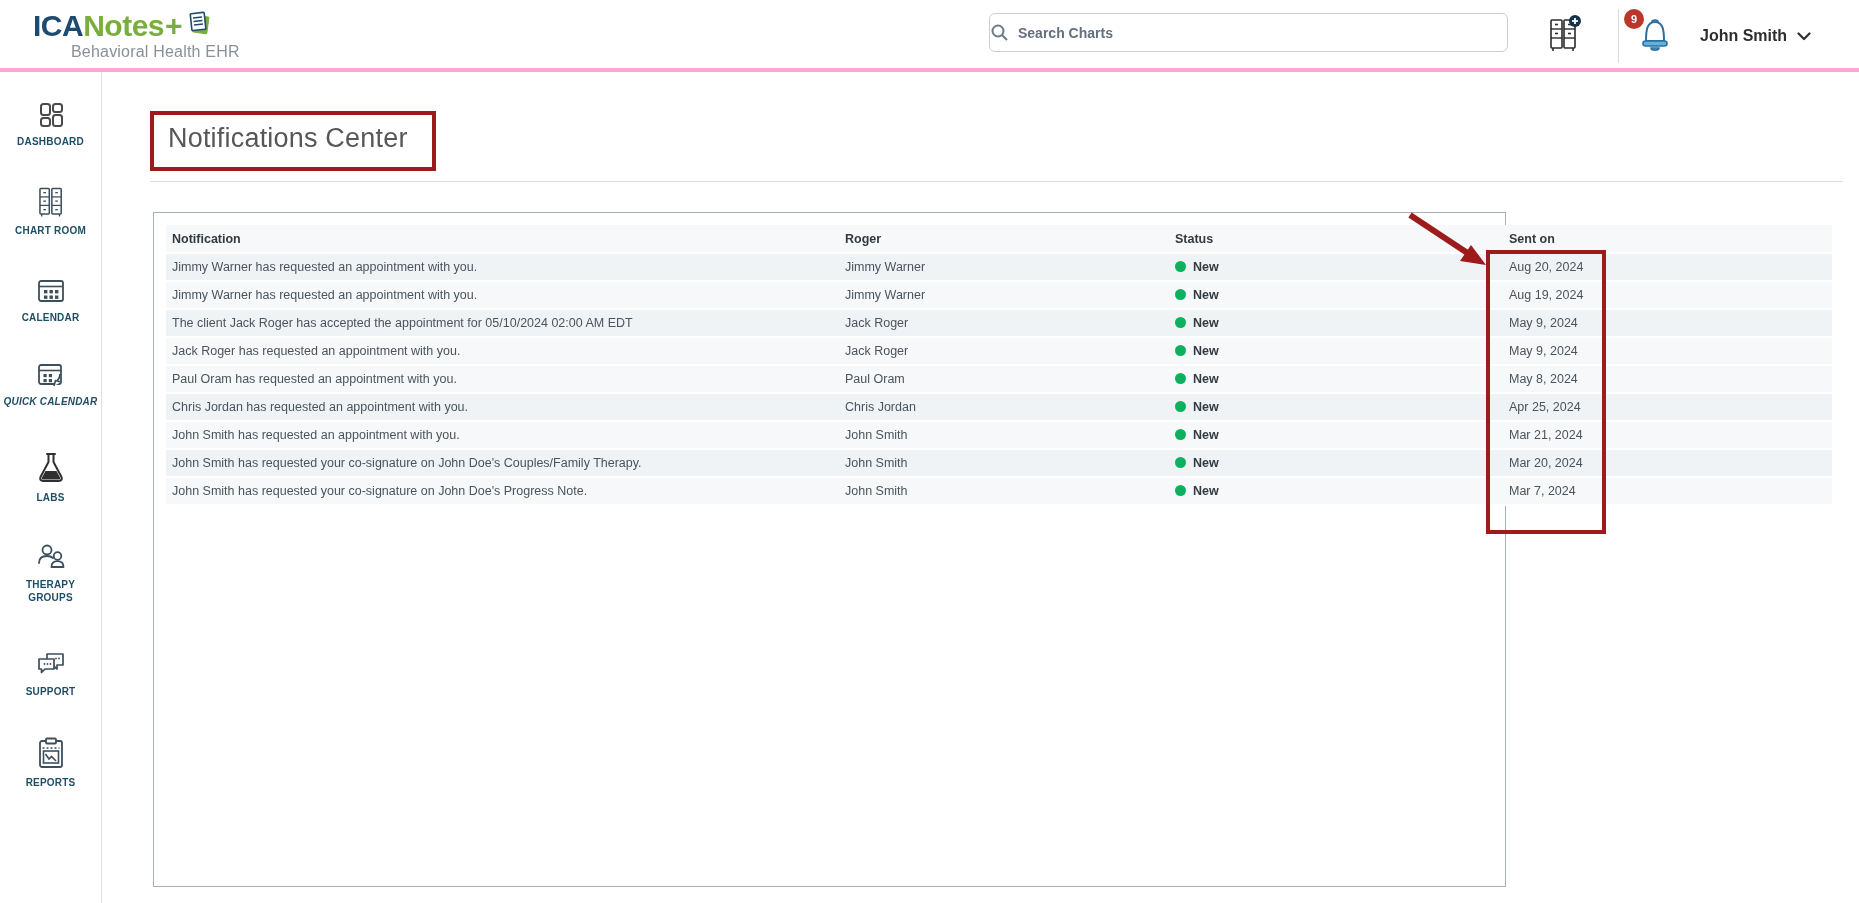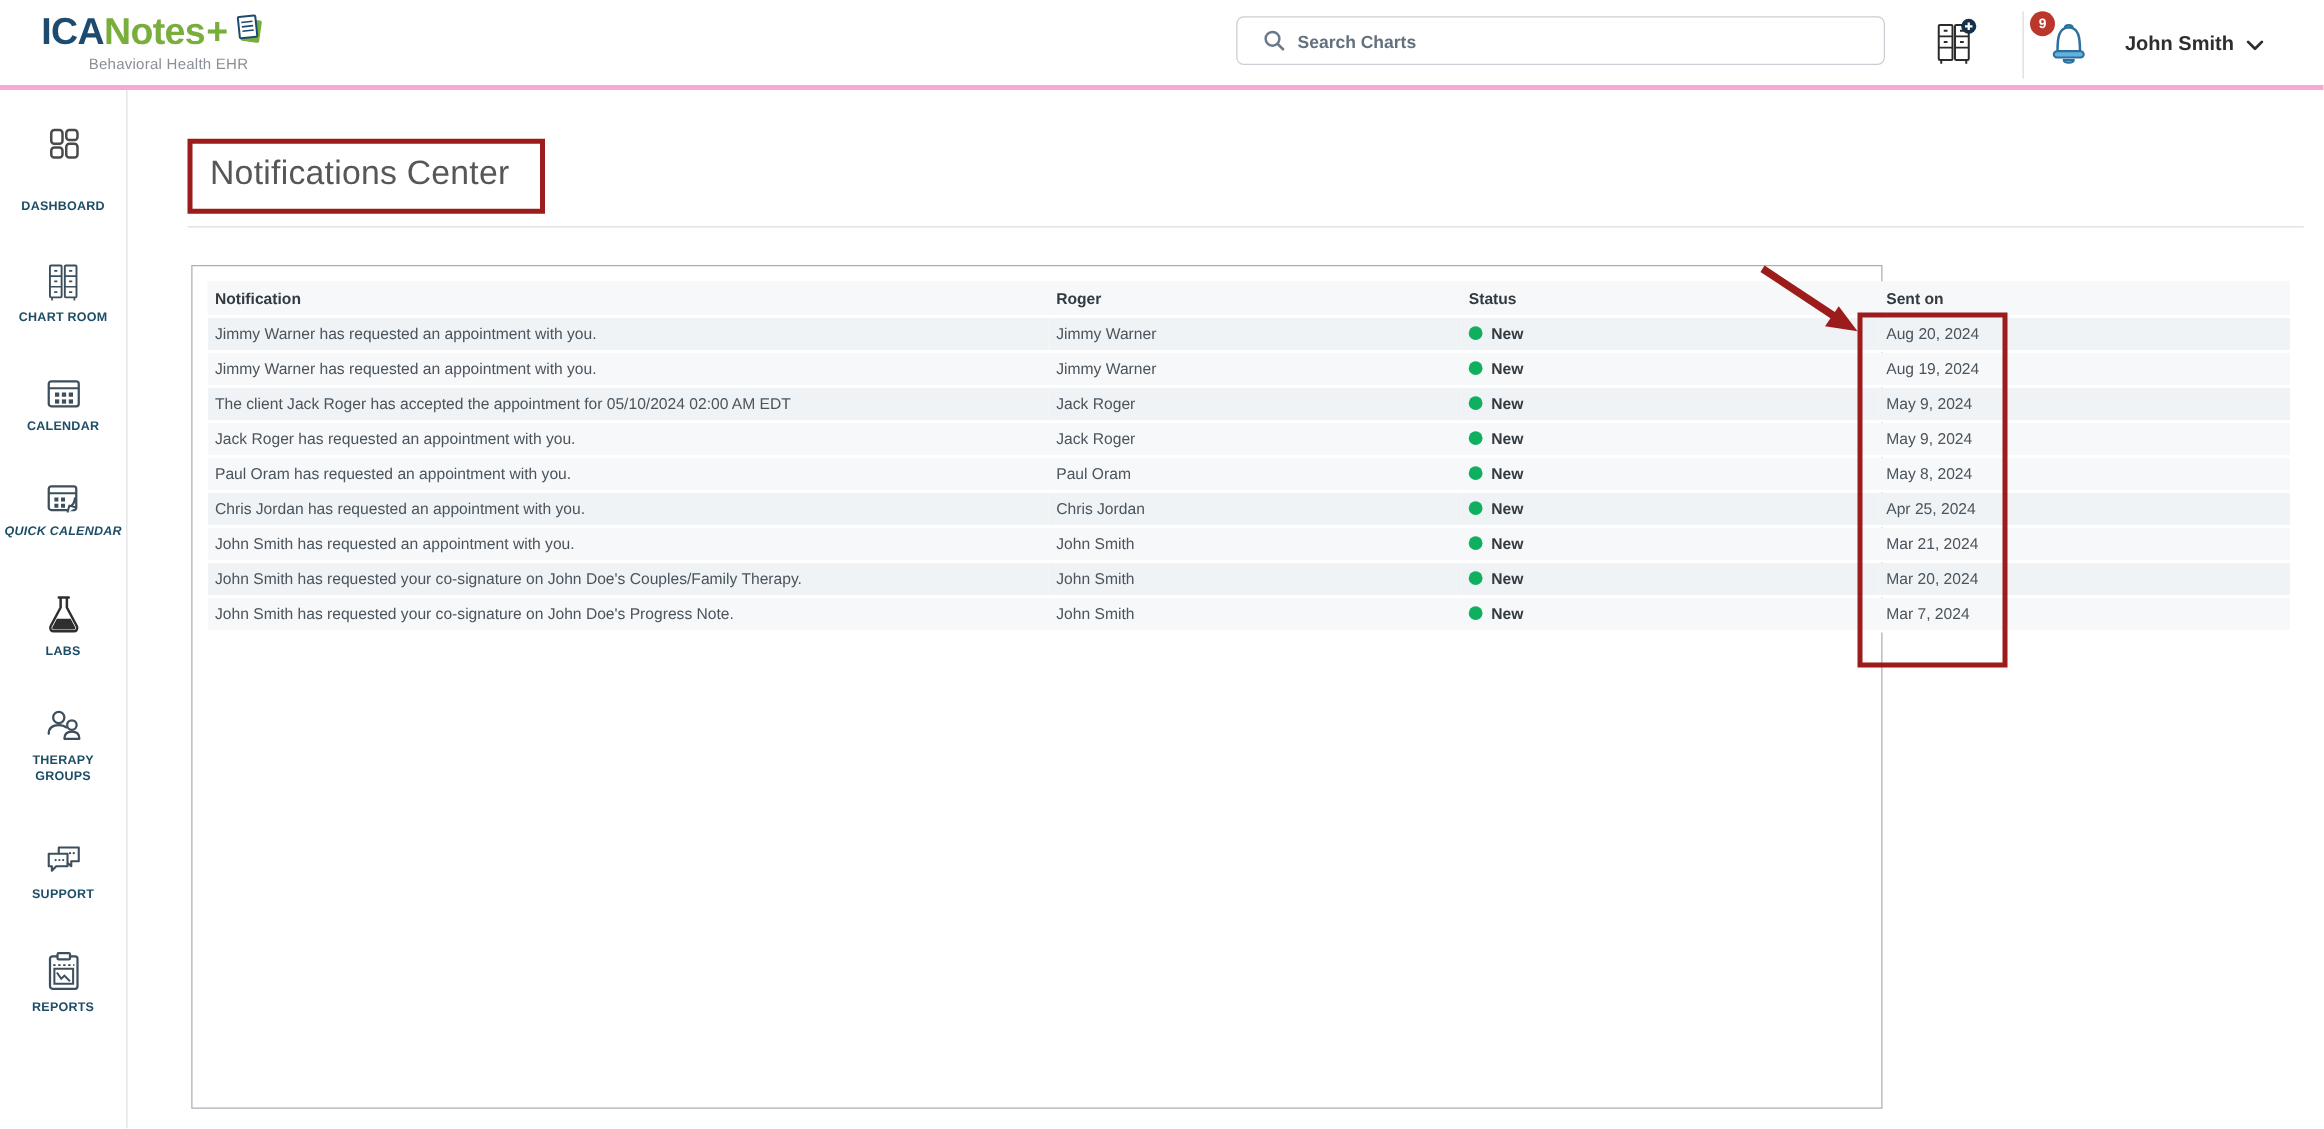"Search Charts" .searchbox { padding-left: 20px -> 0 }
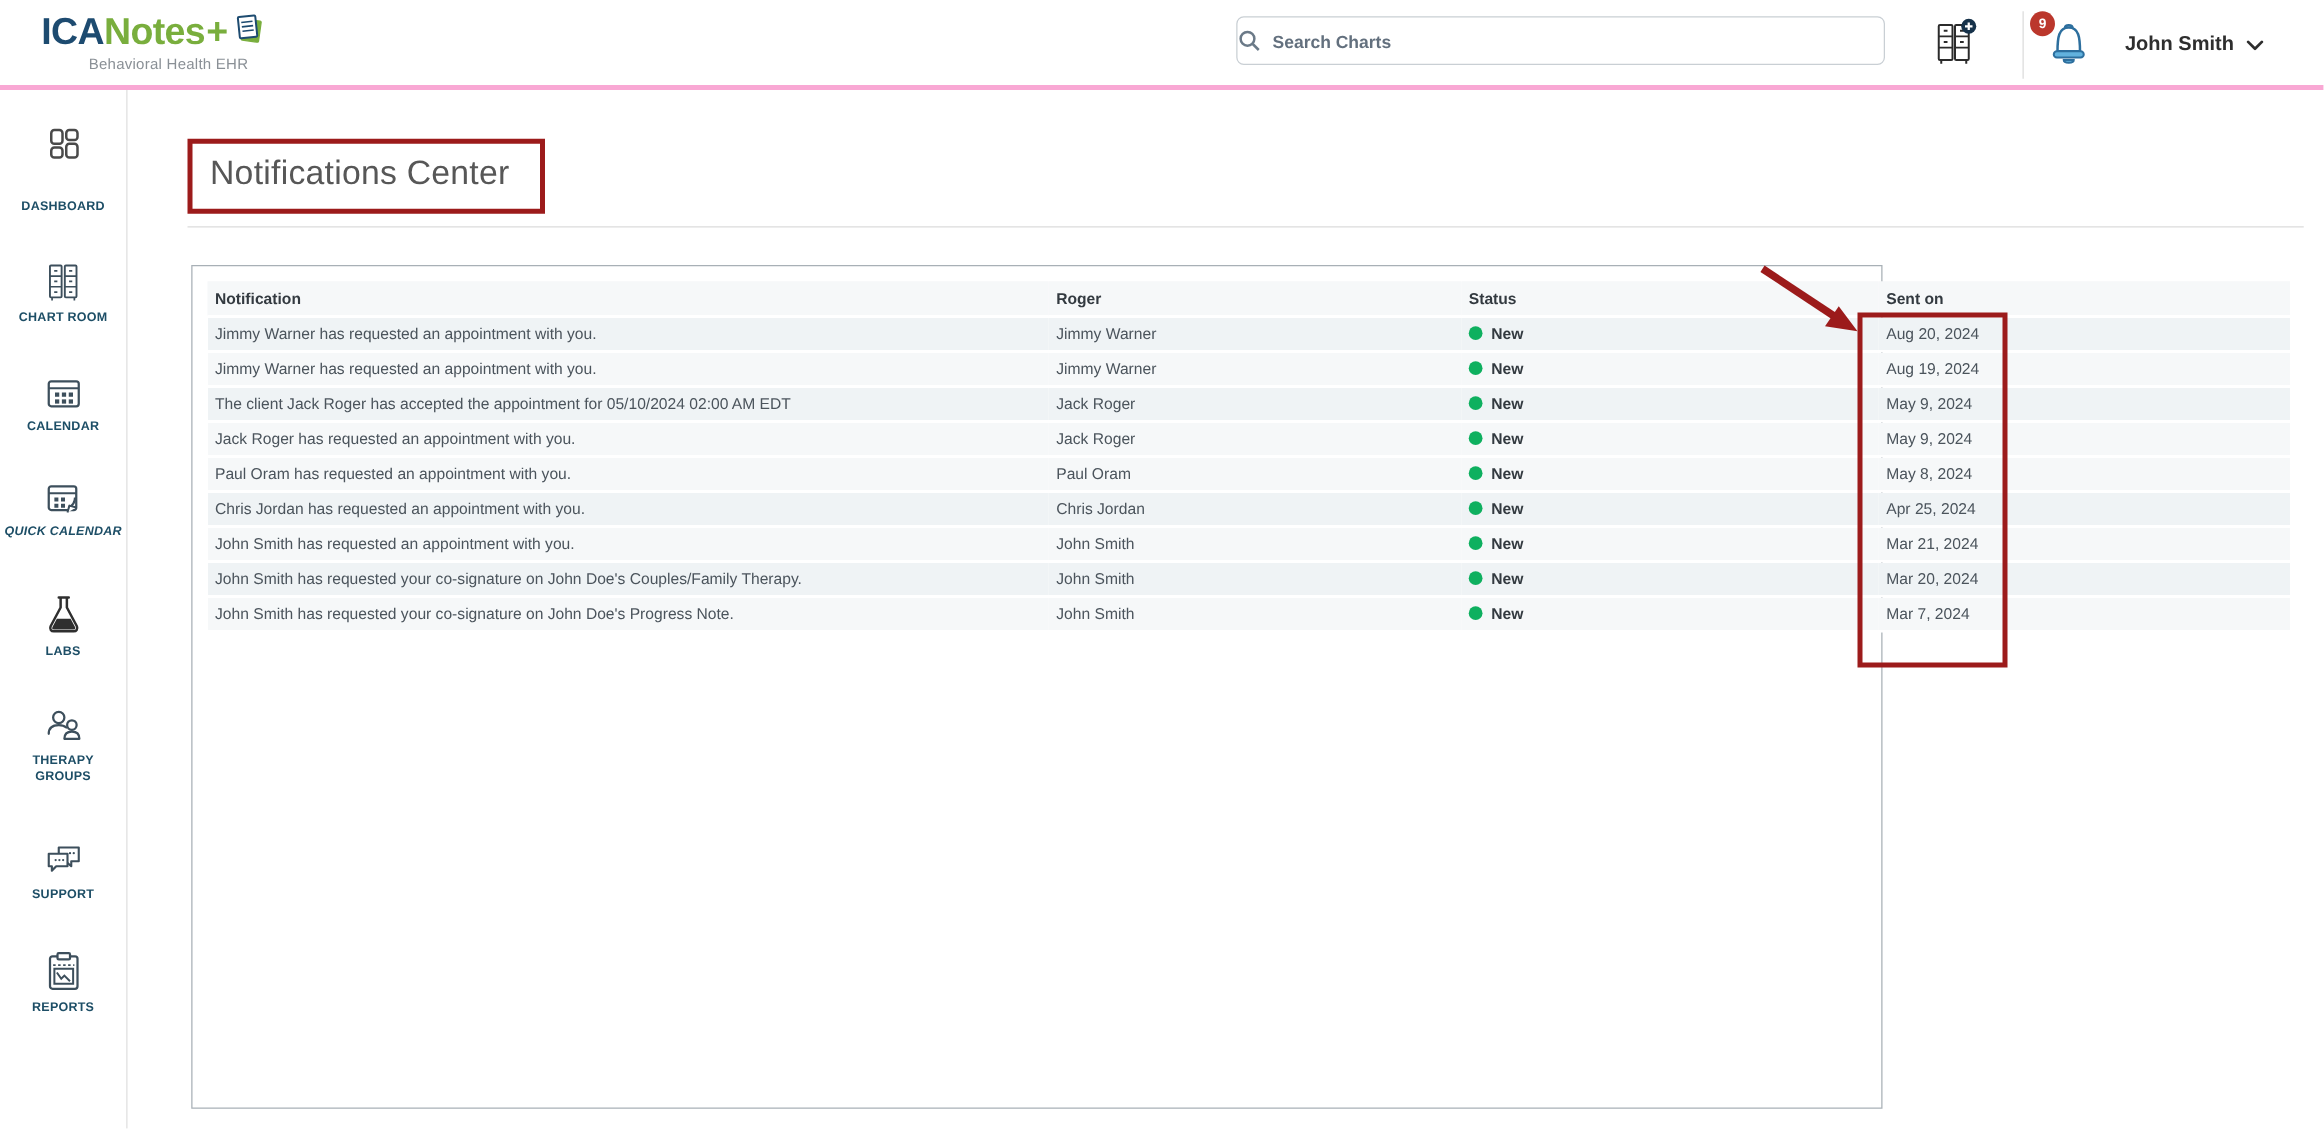"Behavioral Health EHR" .logo-tagline { font-size: 12px -> 16px }
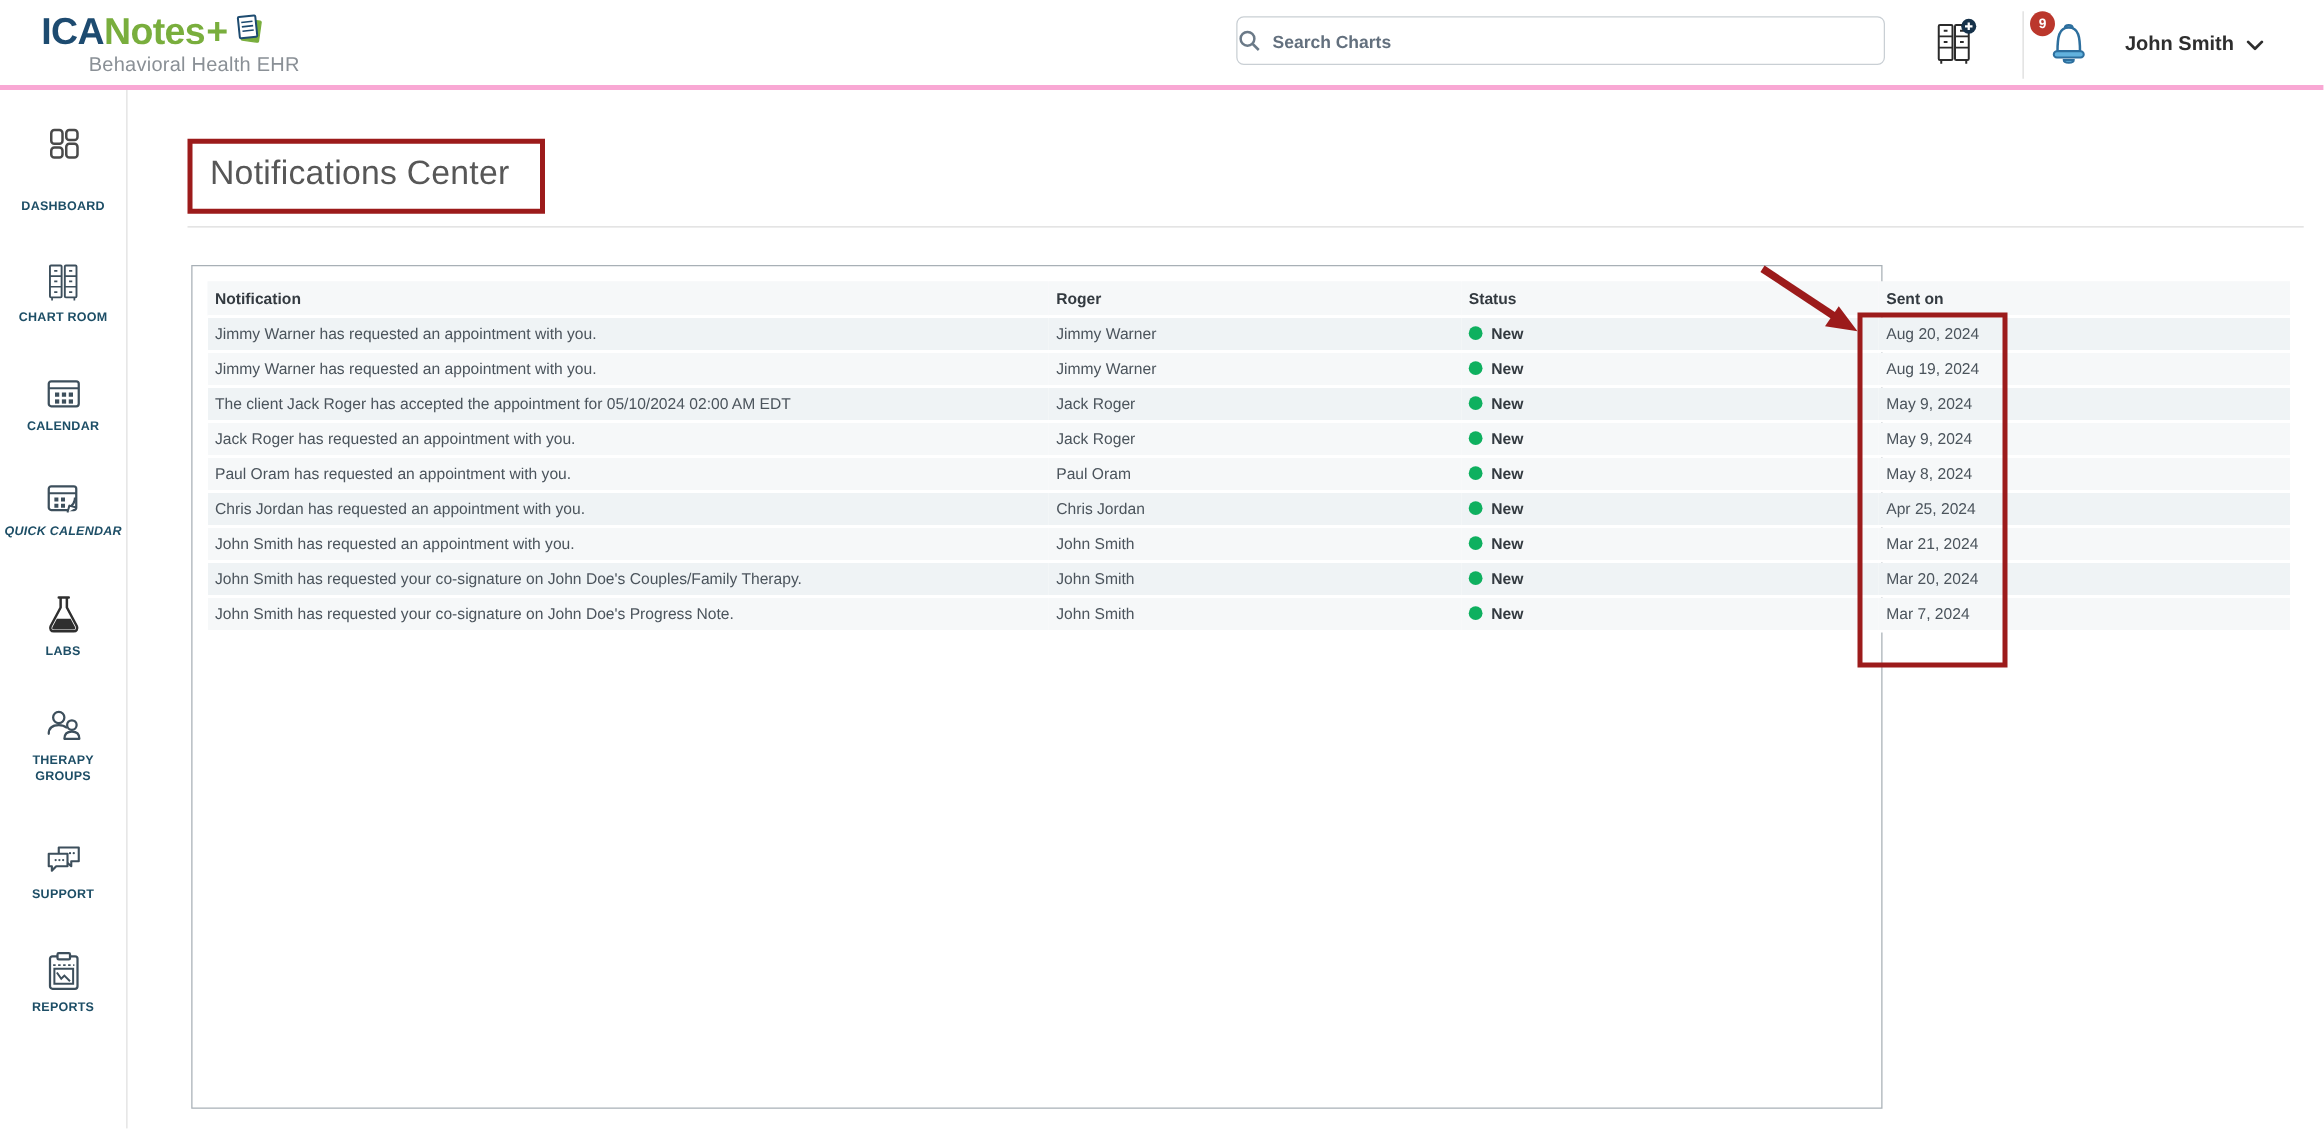"DASHBOARD" .side-item:nth-child(1) { gap: 24px -> none }
